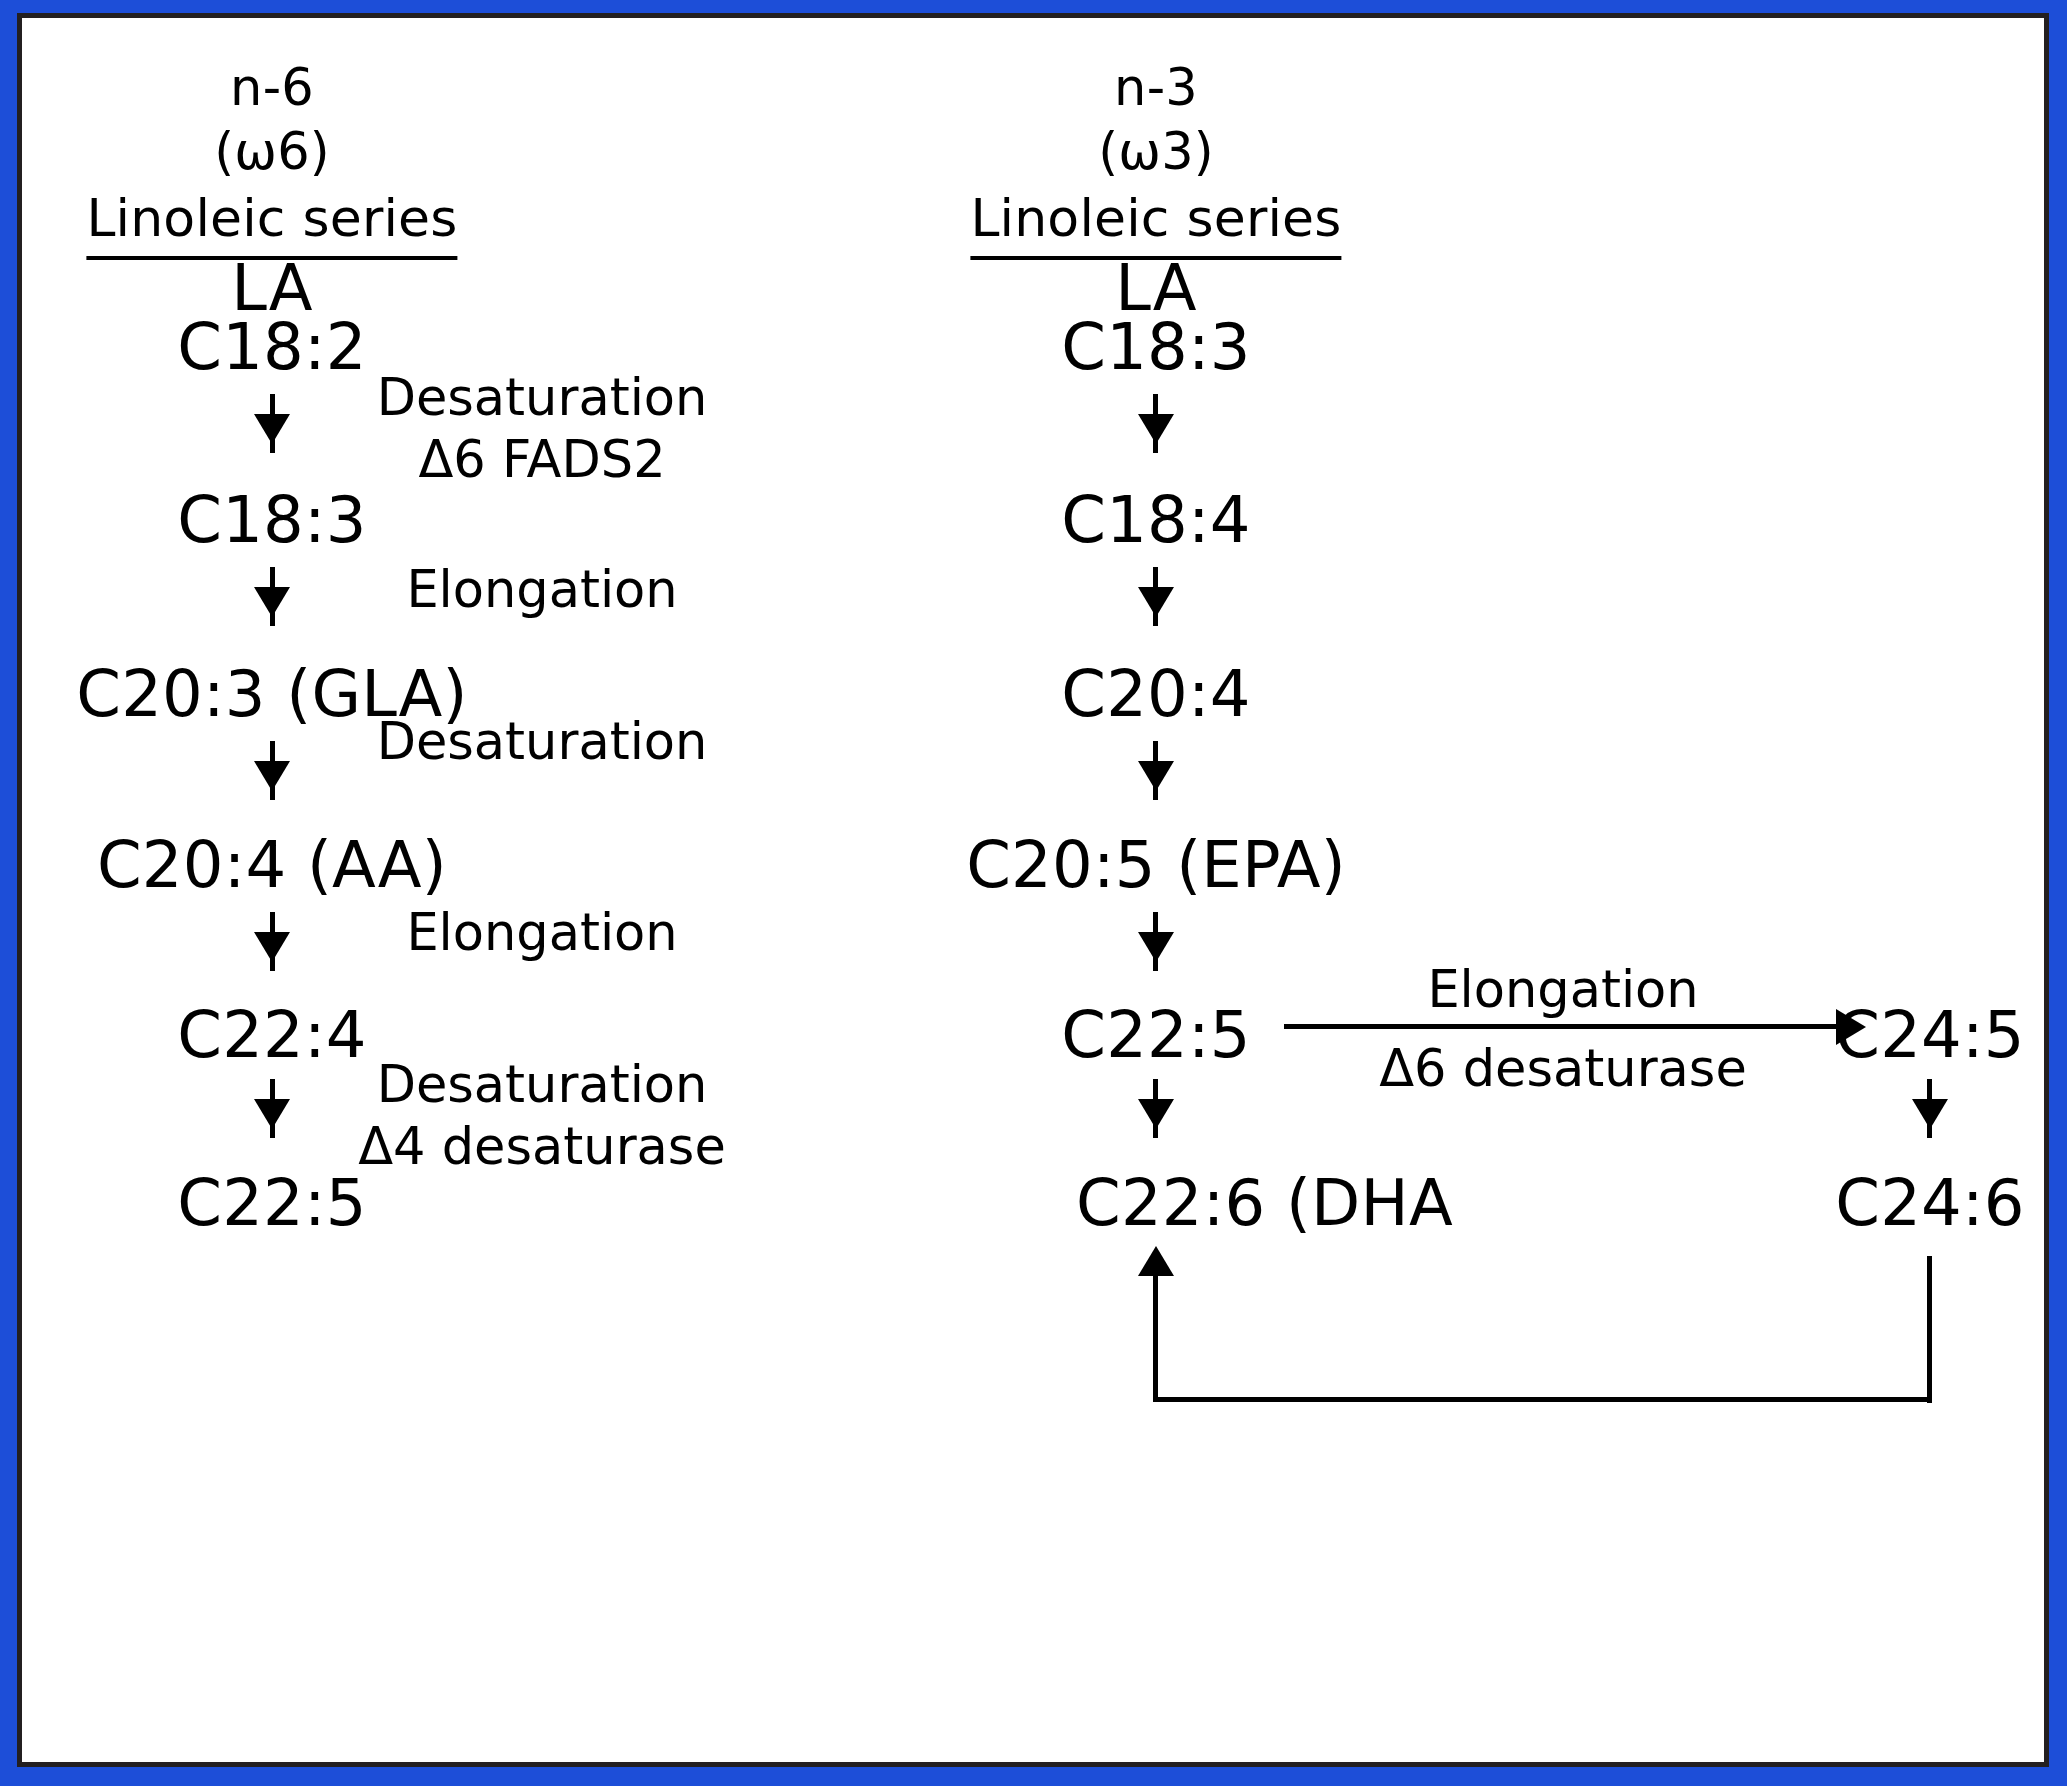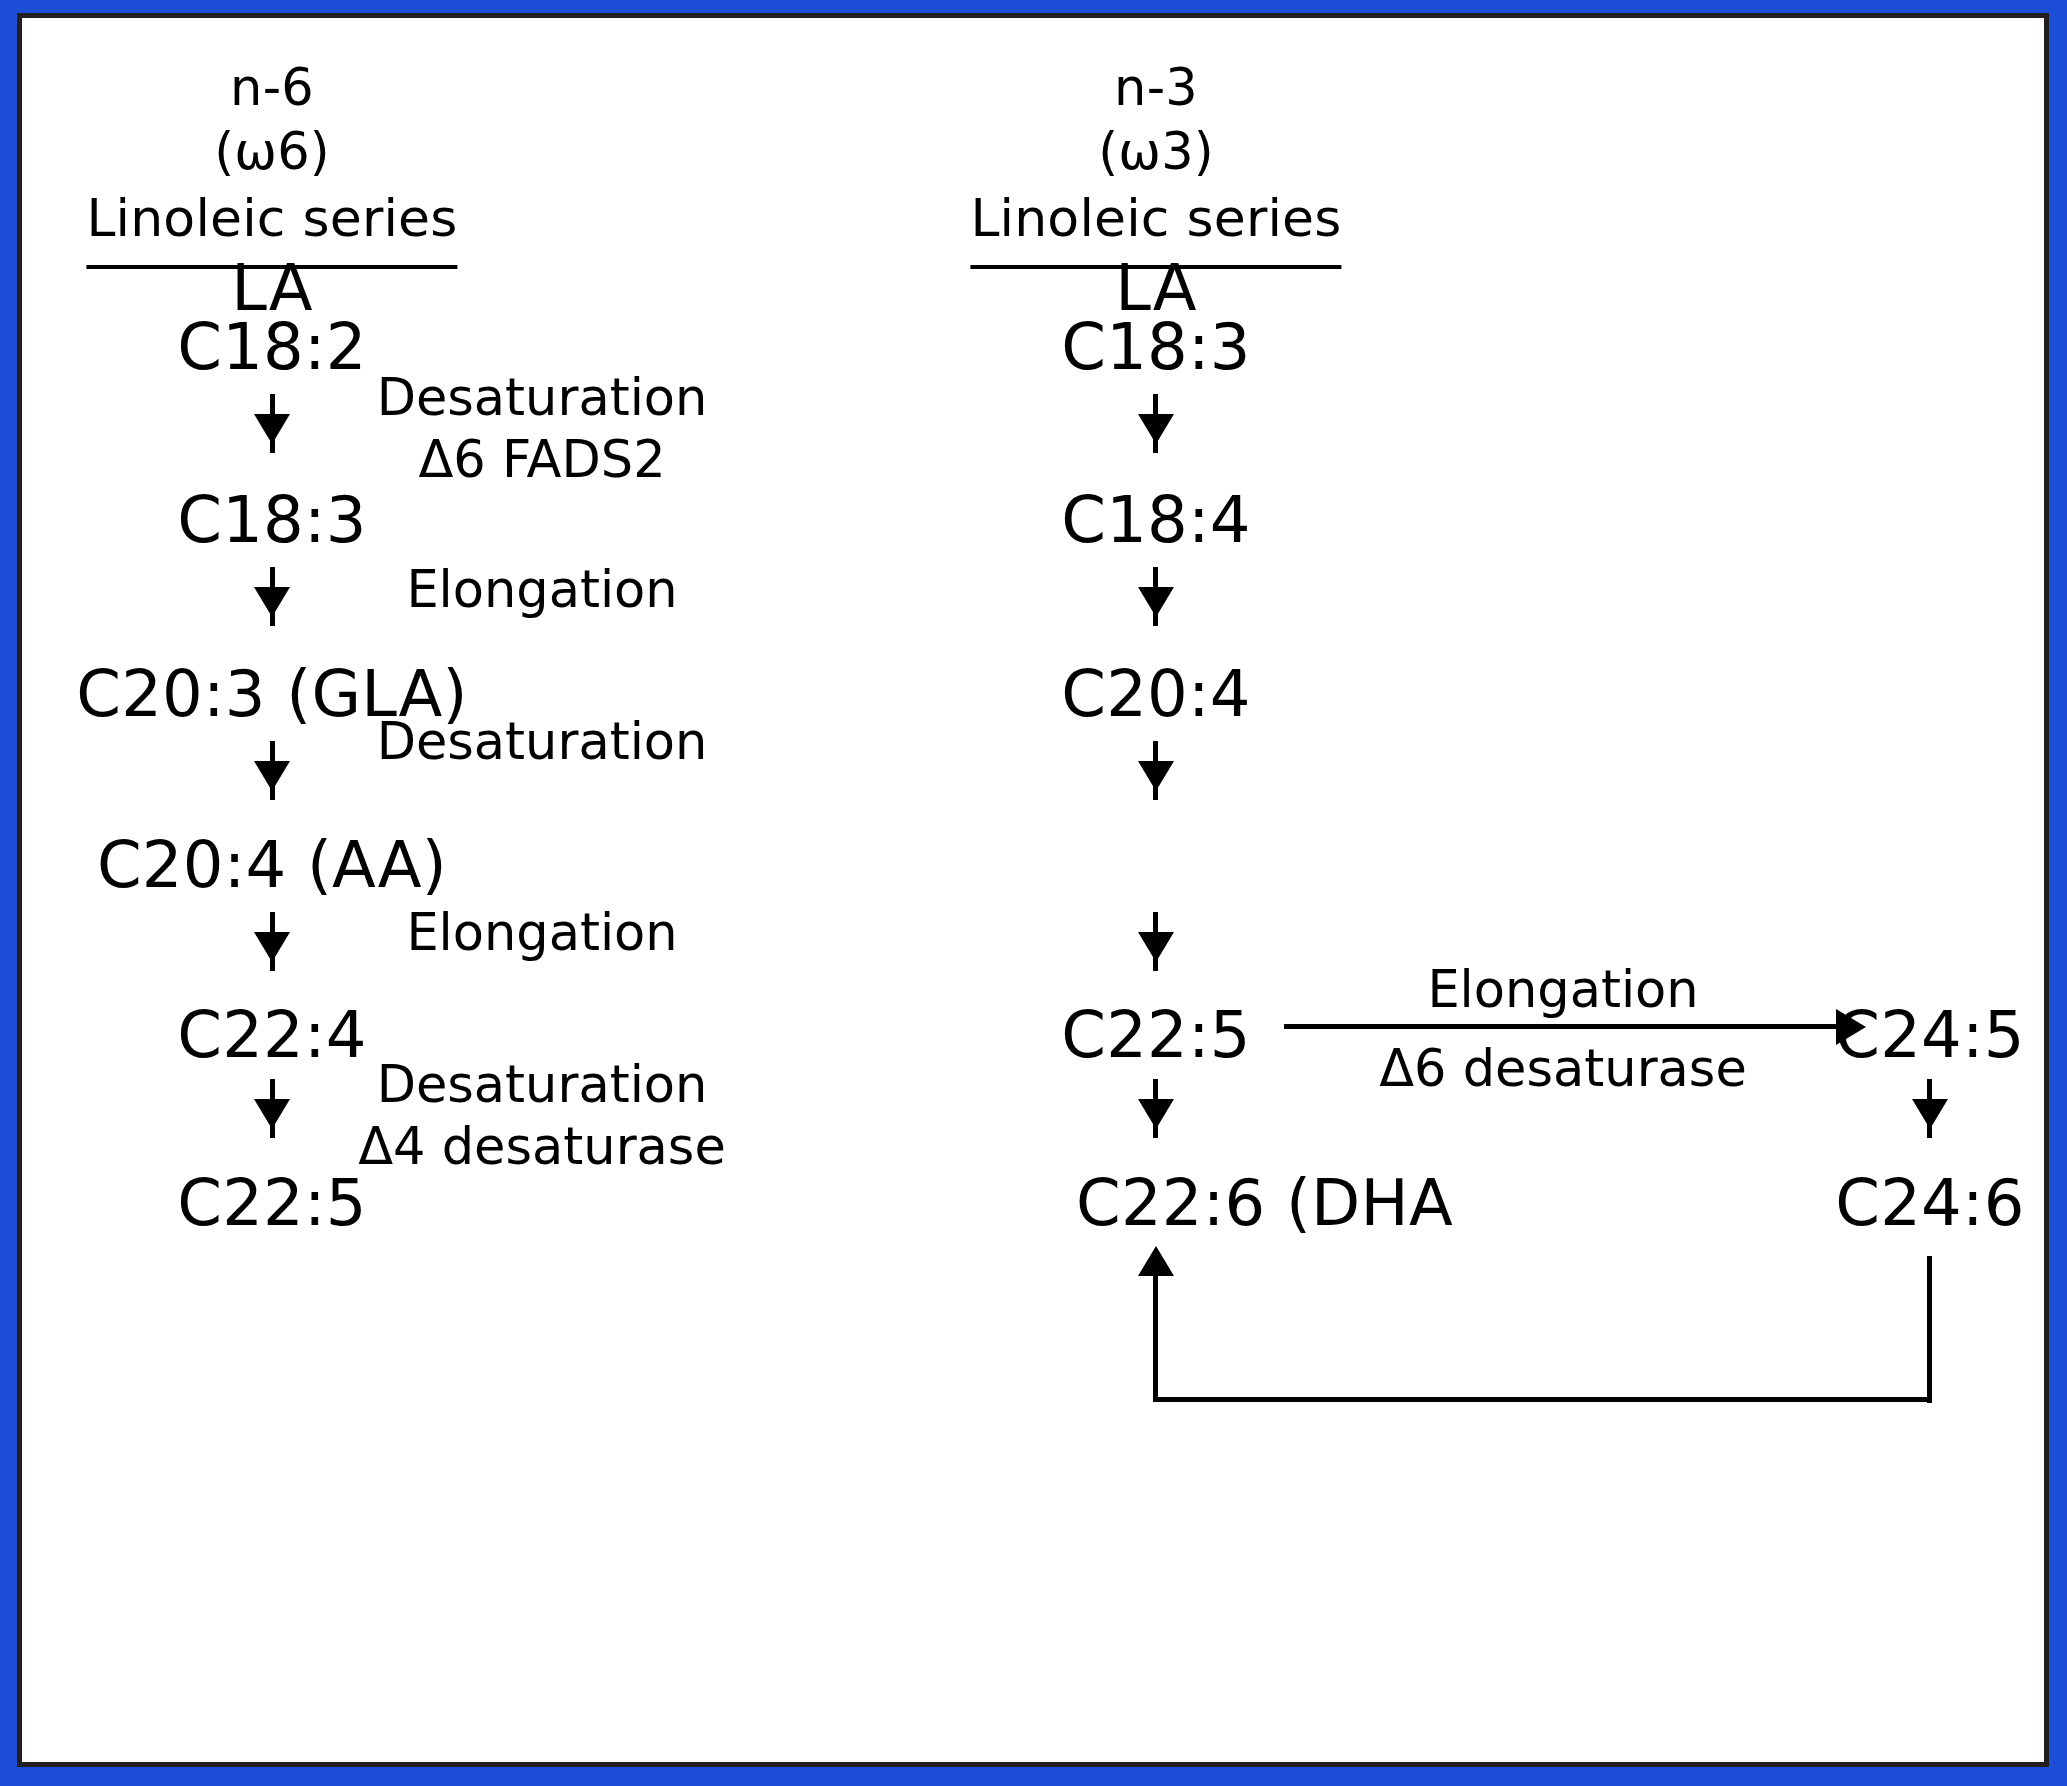"Linoleic series" .series-title { padding-bottom: 16px -> 7px }
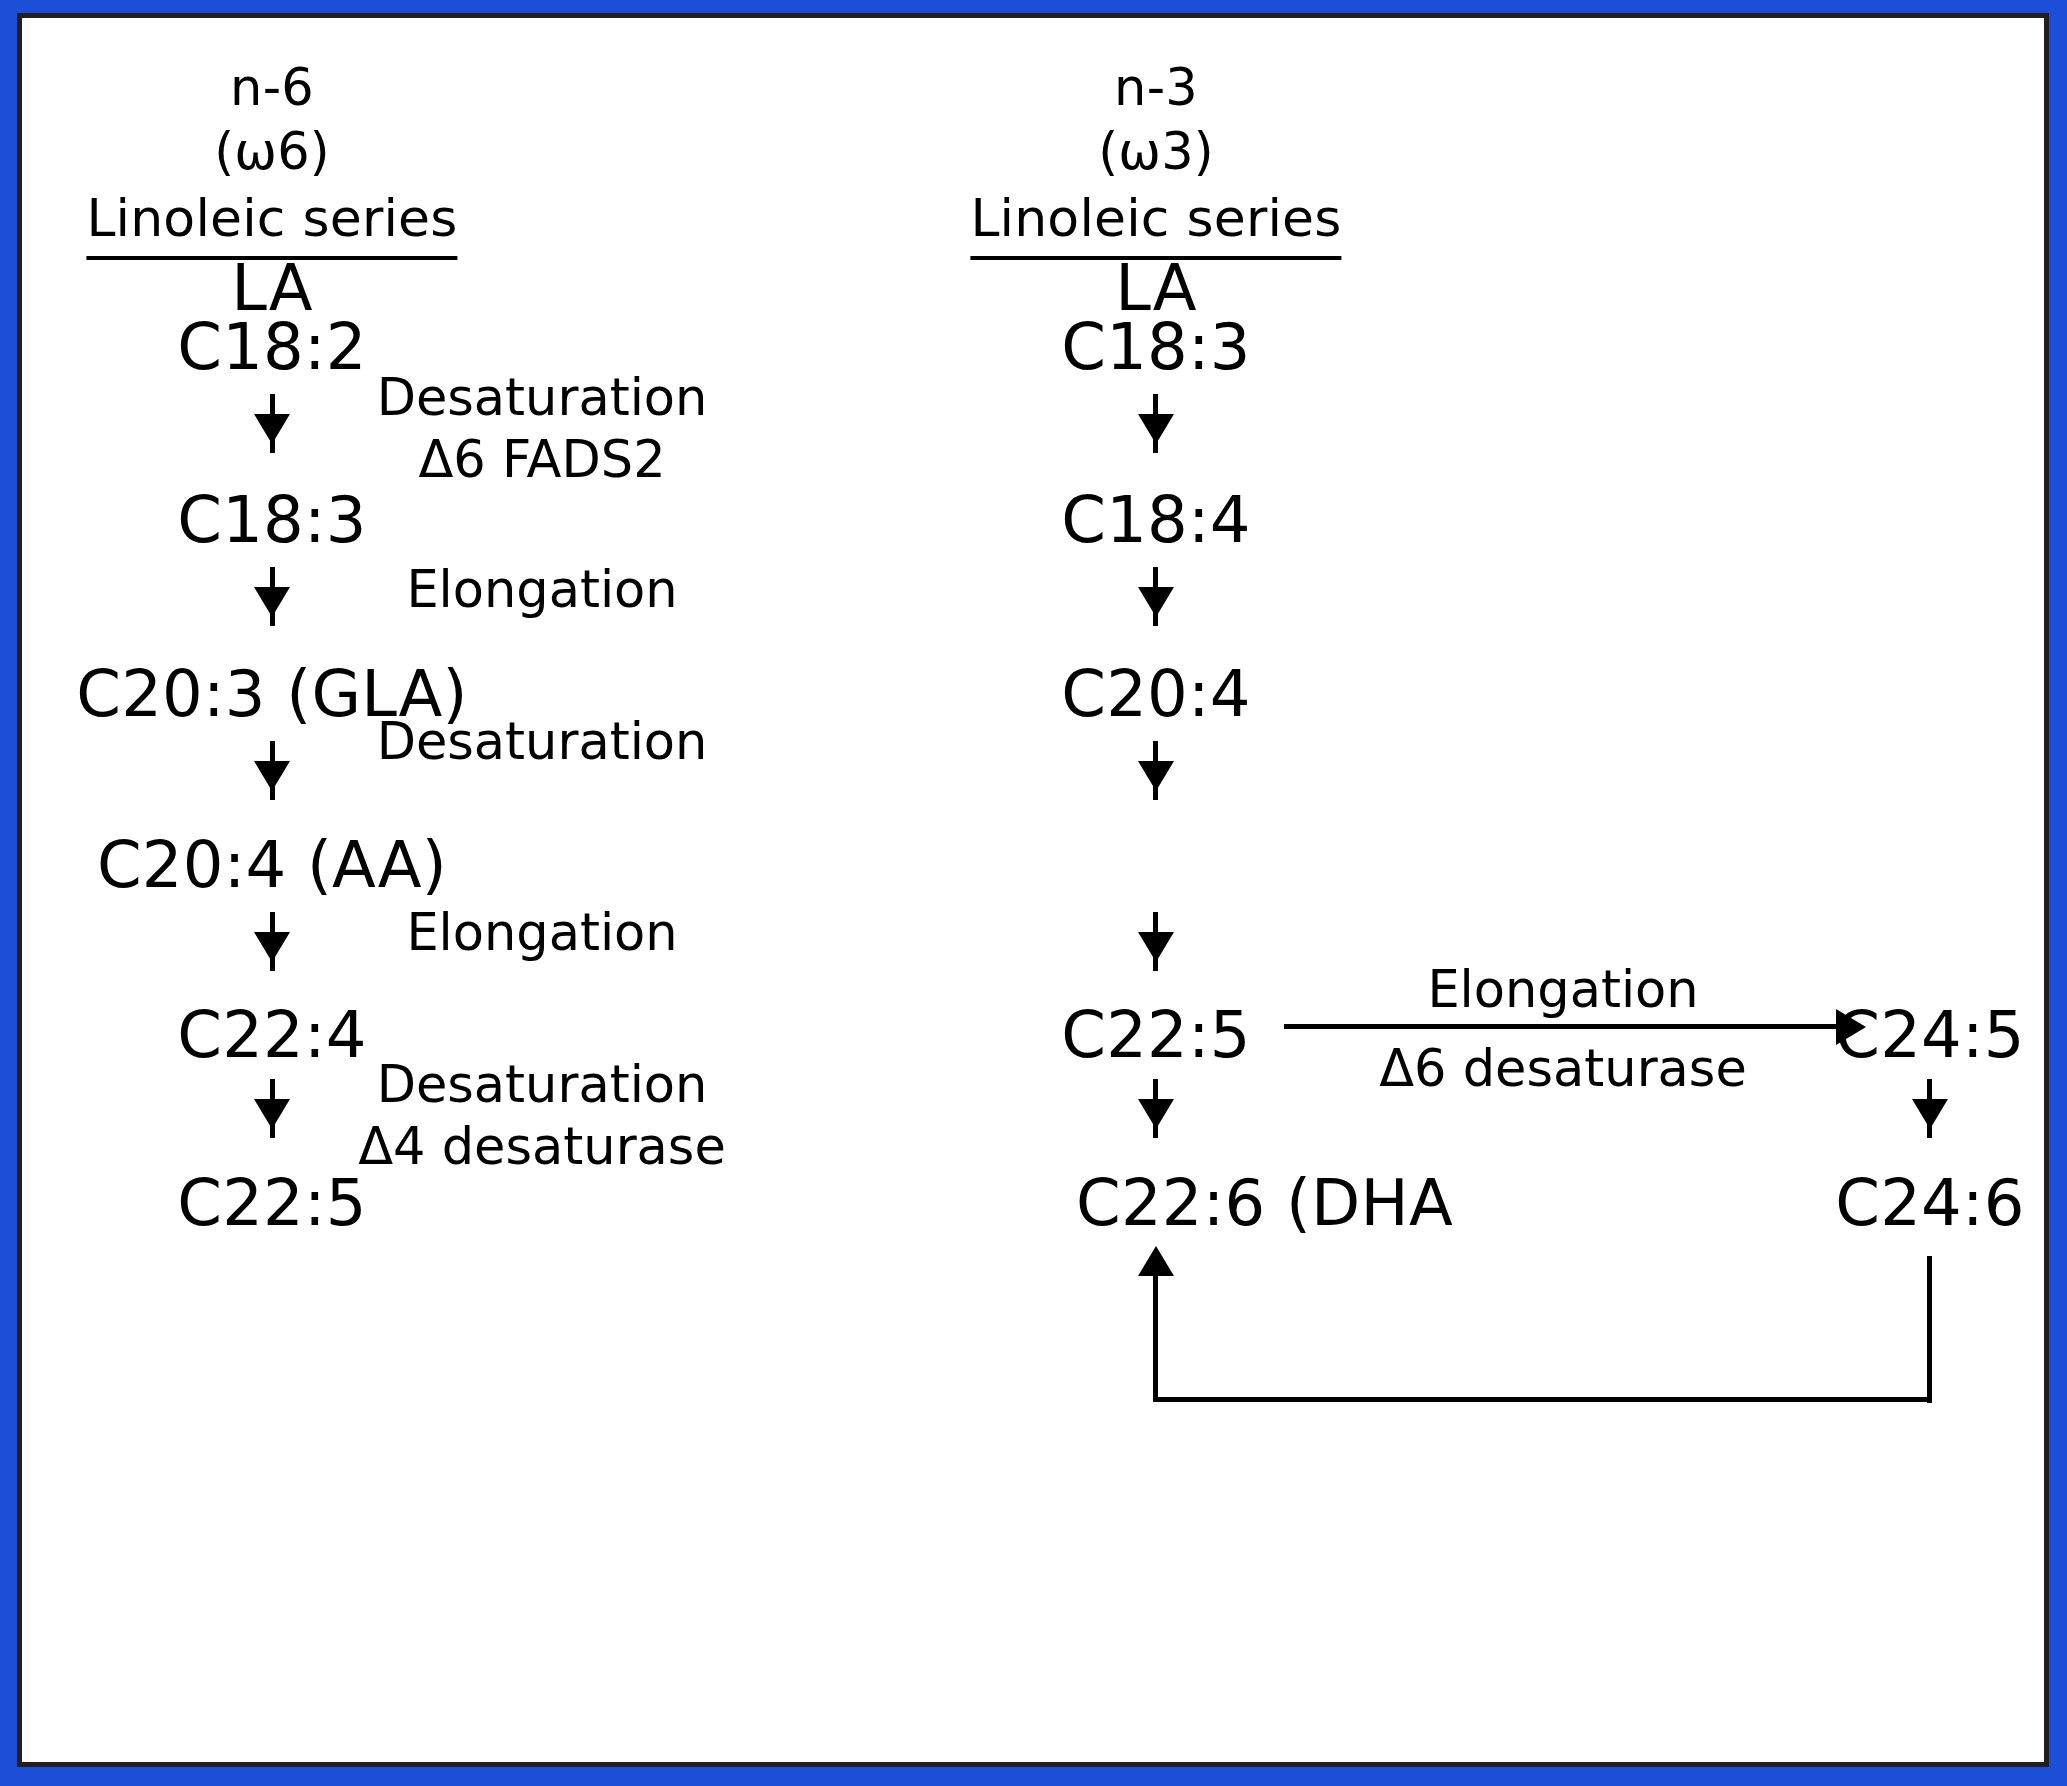"C20:5 (EPA)" div.node { html: none -> <div>C20:5 (EPA)</div> }
